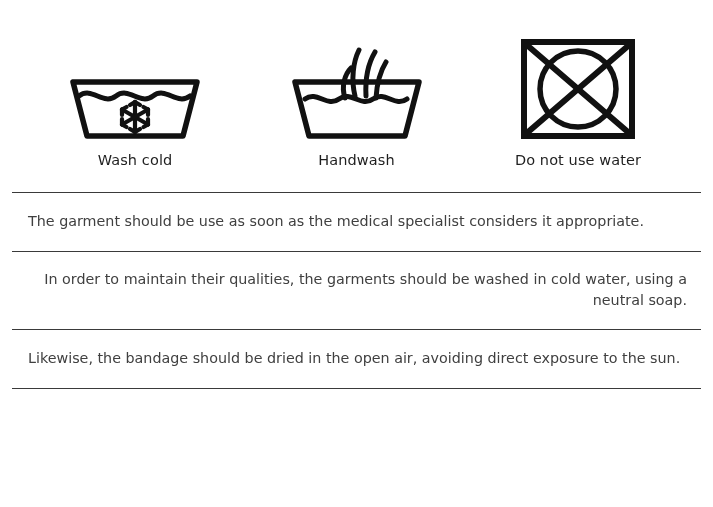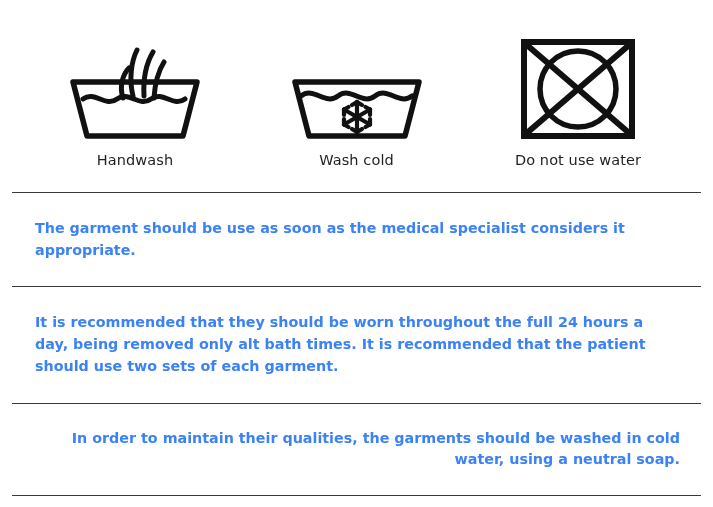"Handwash" div.symbol-cell { order: before "Wash cold" -> after "Wash cold" }
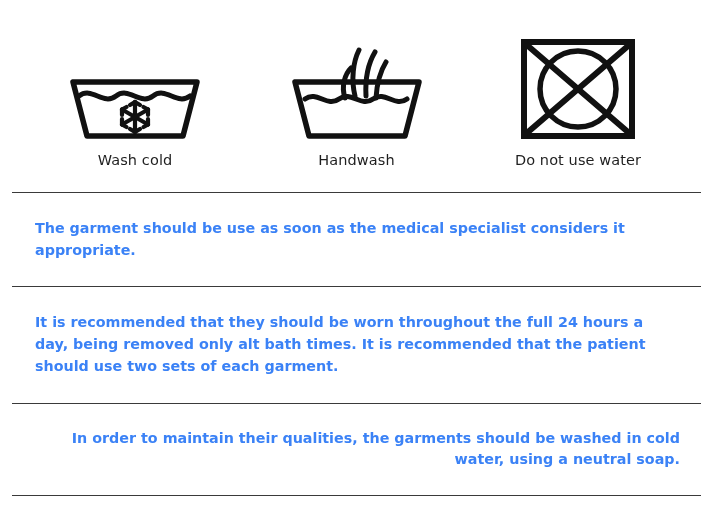"The garment should be use" .note-text { color: #3b82f6 -> #404040; font-weight: bold -> none; margin: 11px -> 4px }
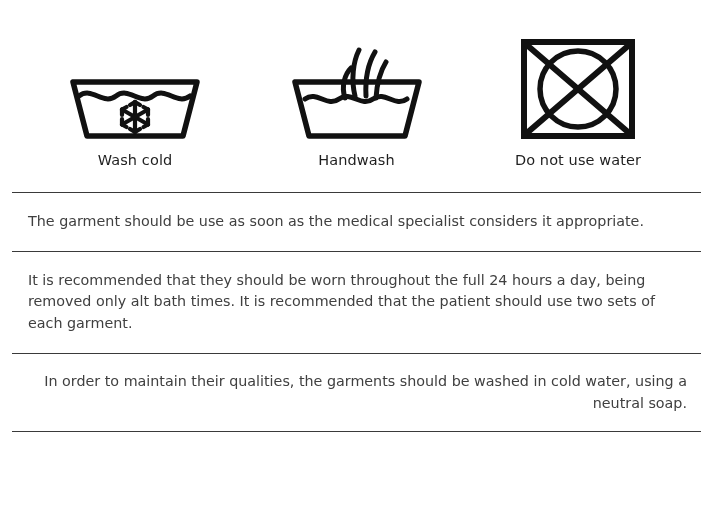"It is recommended that they" div.note-row { html: <div> <p>It is recommended that they should be worn throughout the full 24 hours a day, being removed only alt bath times. It is recommended that the patient should use two sets of each garment.</p> </div> -> none }
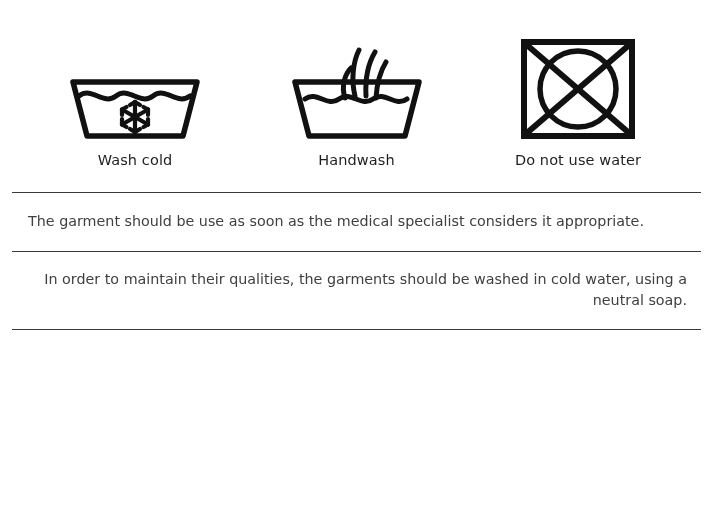"Likewise, the bandage should be" div.note-row { html: none -> <div> <p>Likewise, the bandage should be dried in the open air, avoiding direct exposure to the sun.</p> </div> }
